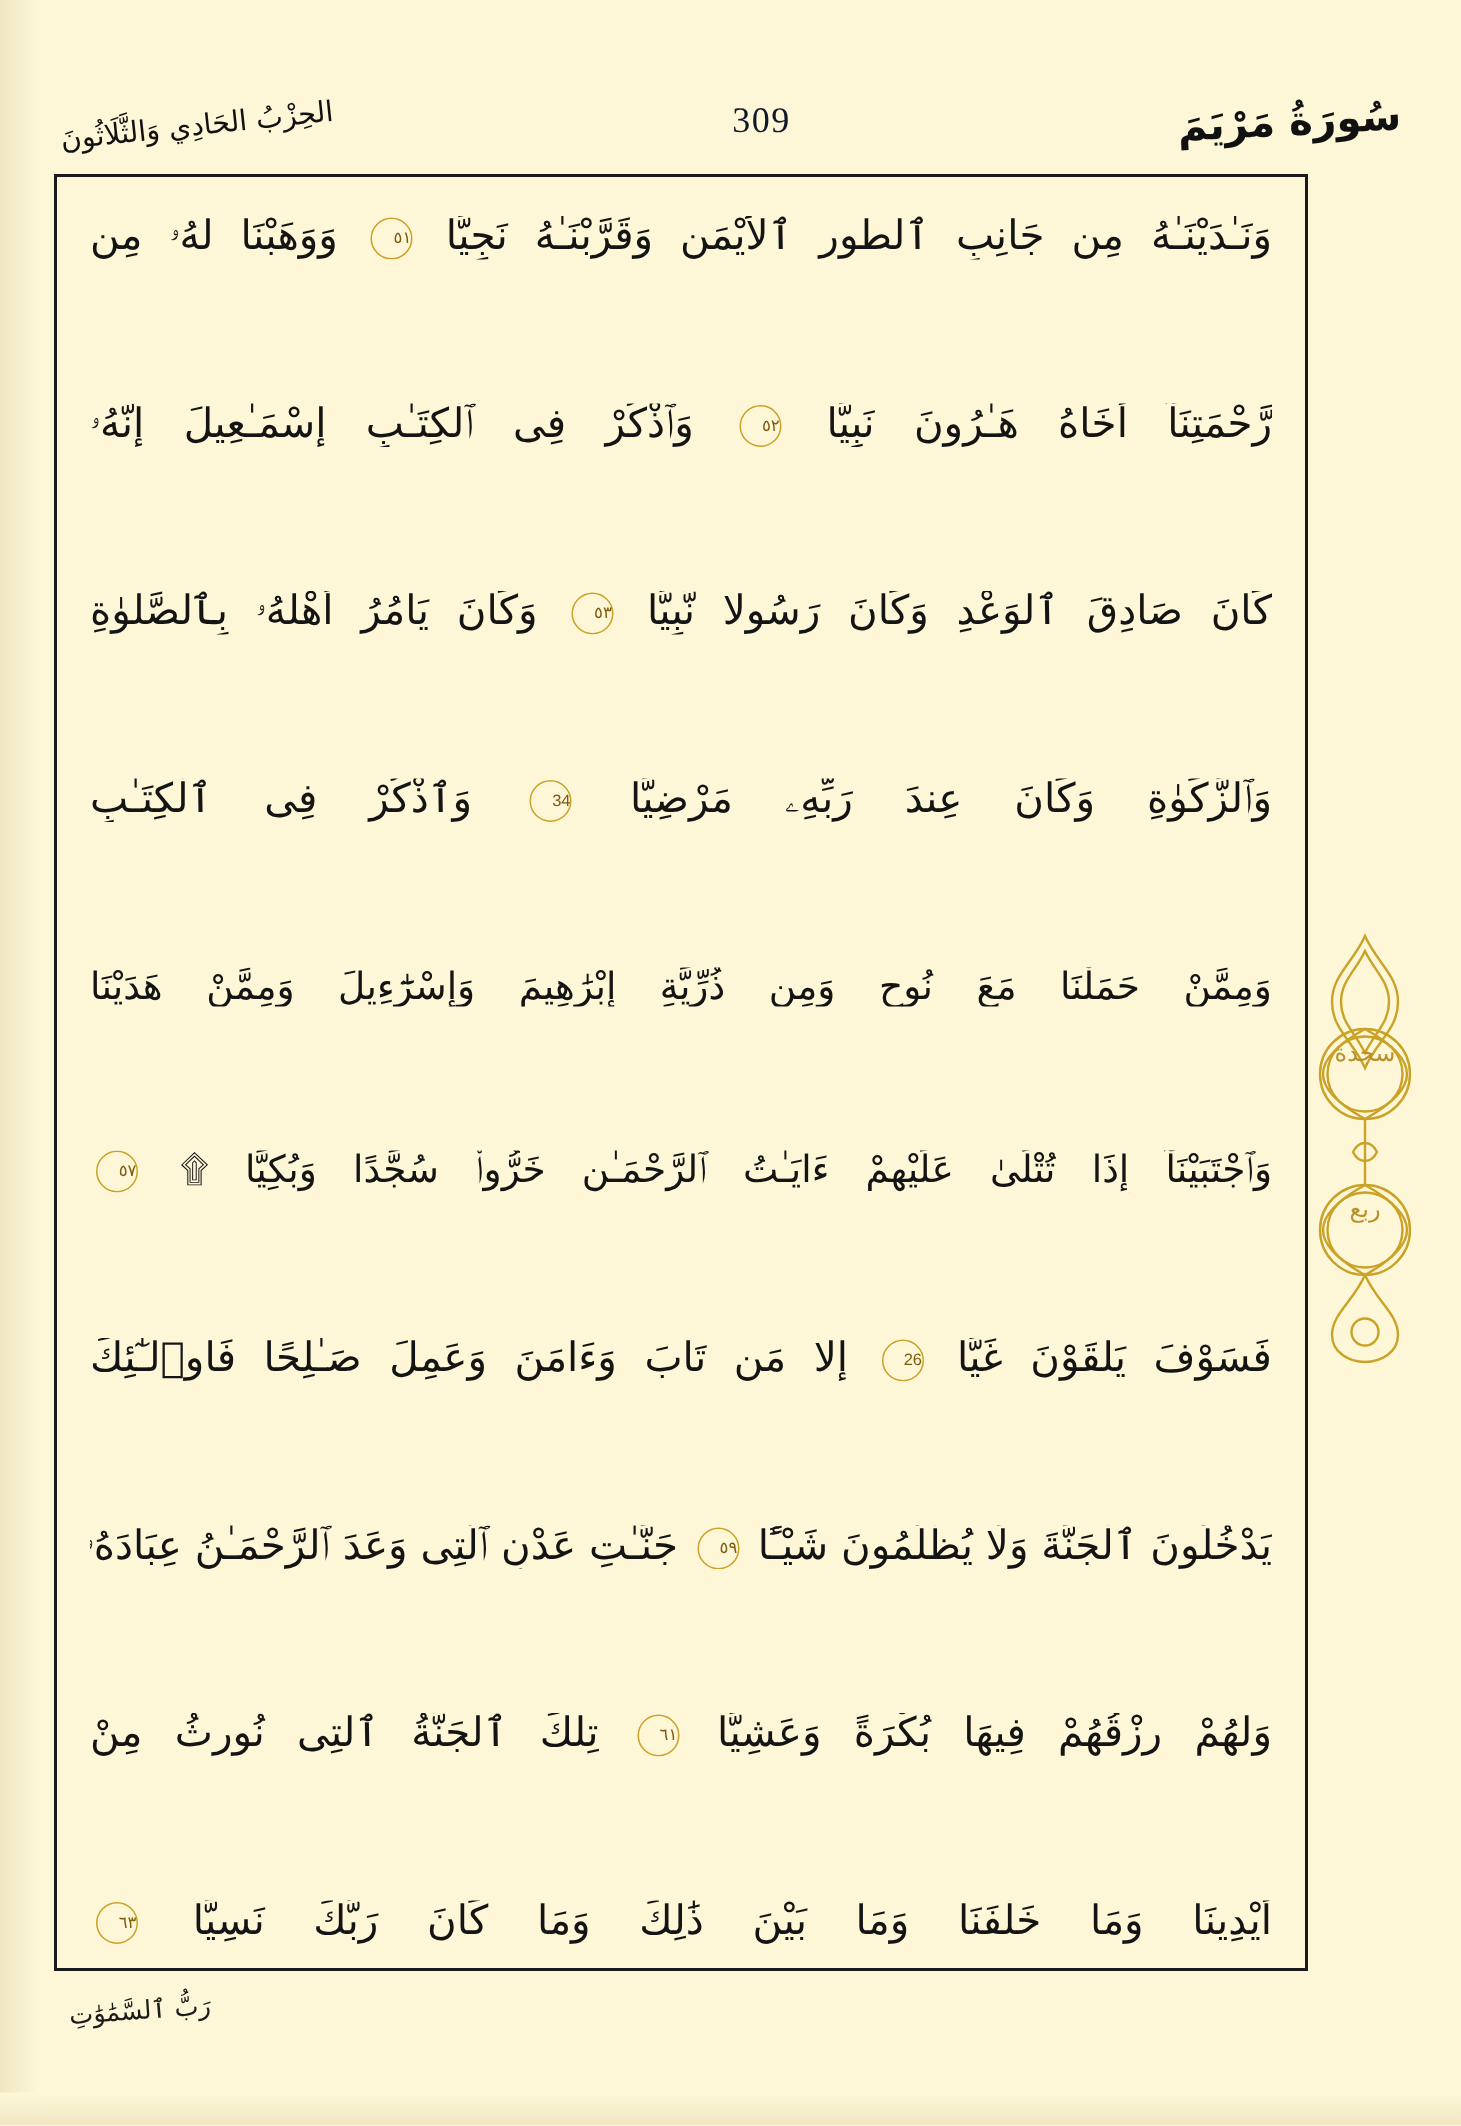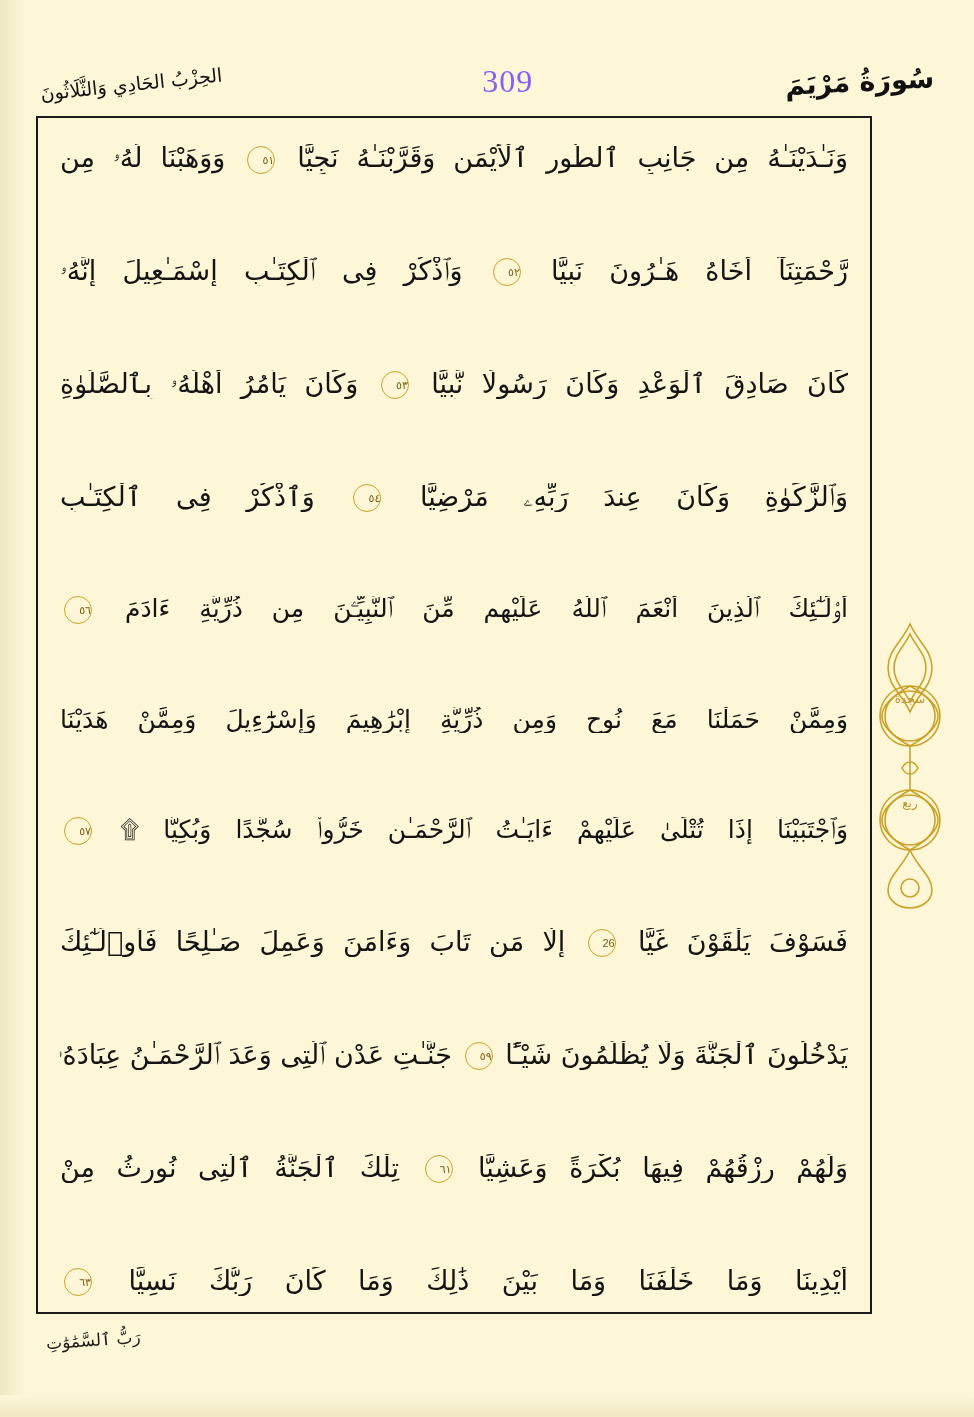"309" .page-number { color: #8b5cf6 -> #0f172a; font-size: 32px -> 24px }
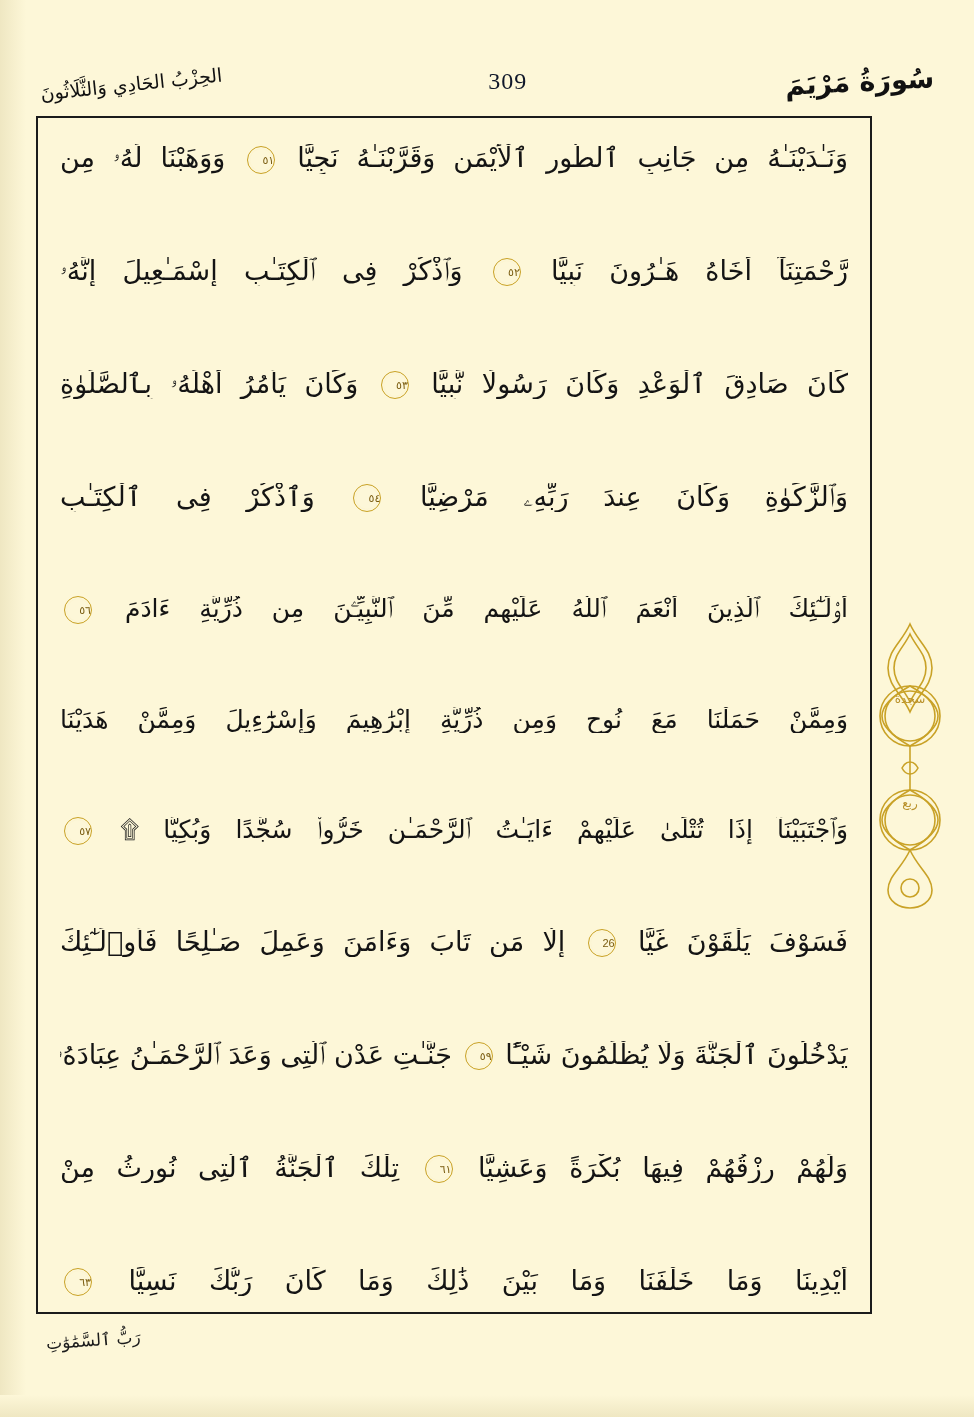"٥٤" span.ayah-marker { text: ٥٤ -> 34 }
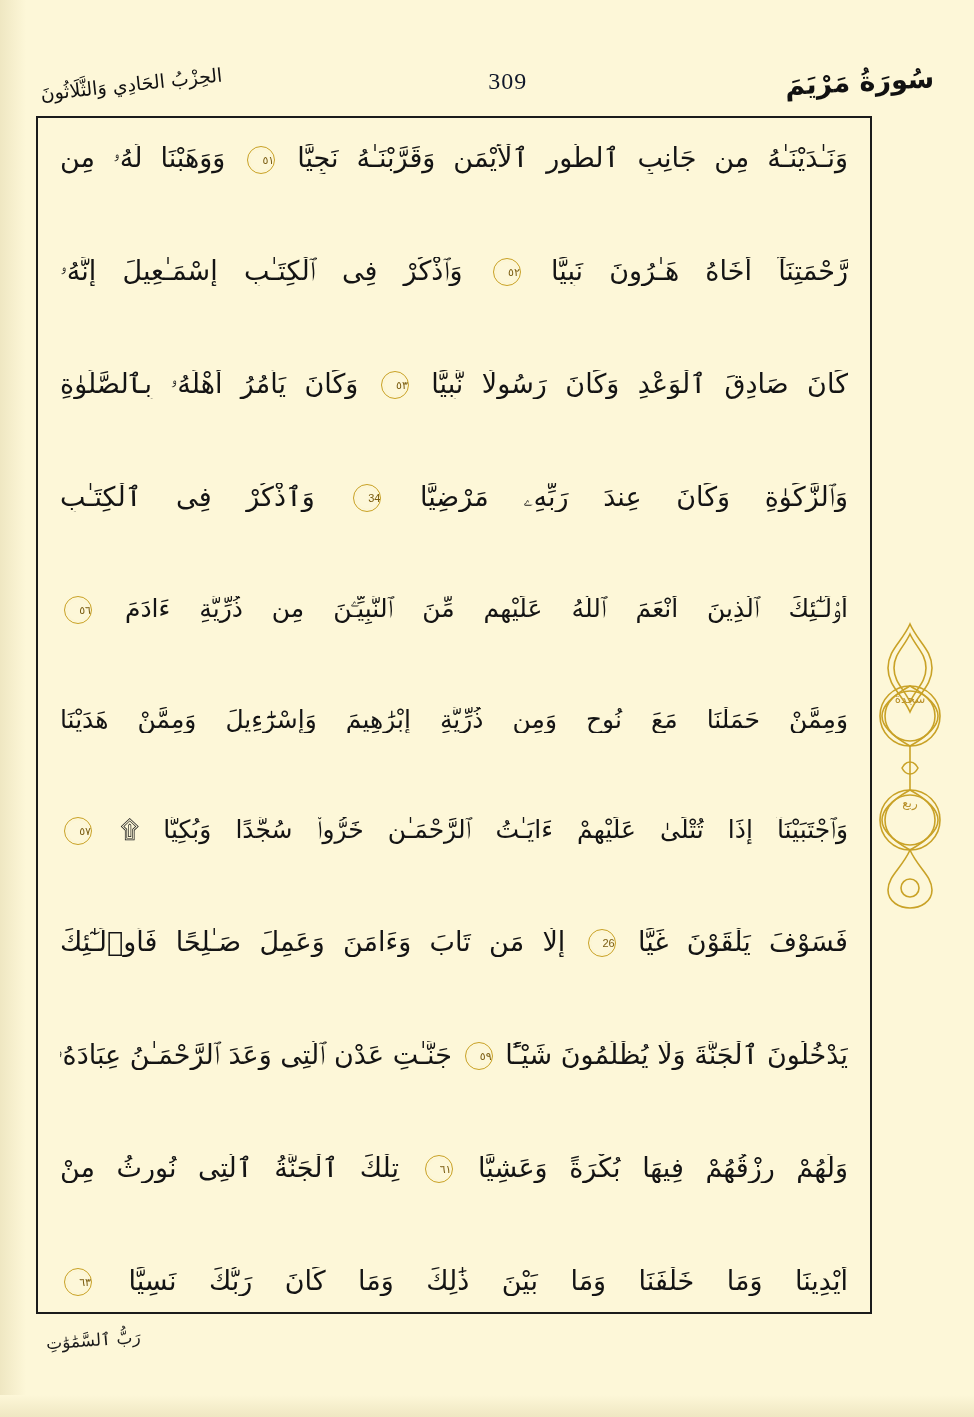"أُو۟لَـٰٓئِكَ ٱلَّذِينَ أَنْعَمَ ٱللَّهُ" div.aya-line { html: <div> <span>أُو۟لَـٰٓئِكَ ٱلَّذِينَ أَنْعَمَ ٱللَّهُ عَلَيْهِم مِّنَ ٱلنَّبِيِّـۧنَ مِن ذُرِّيَّةِ ءَادَمَ</span> <span>٥٦</span> </div> -> none }
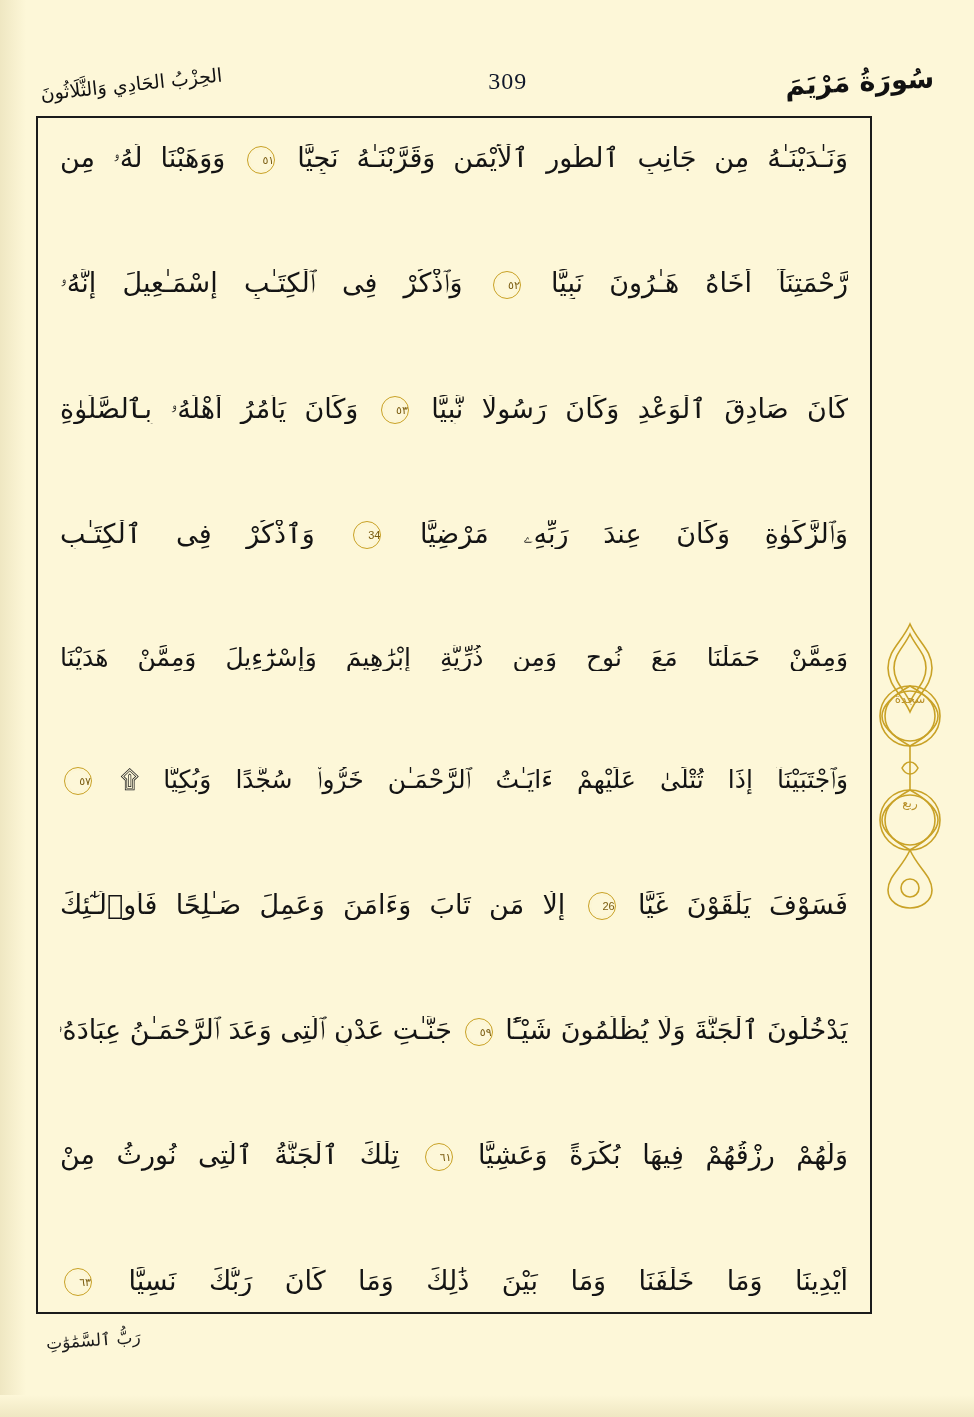"سجدة" .orn-label { font-size: 12px -> 16px }
